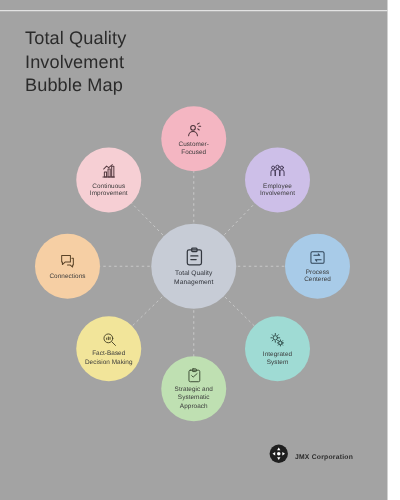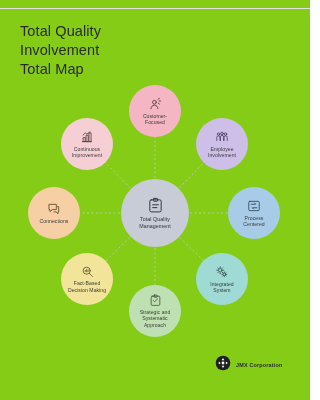"Total Quality" .page { background: #84cc16 -> #a3a3a3 }
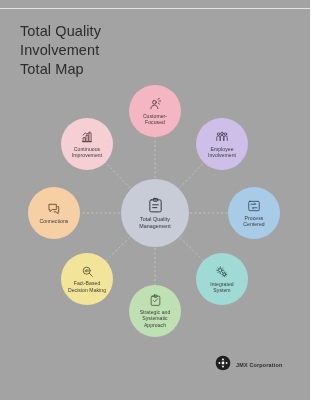"Total Map" div { text: Total -> Bubble }
